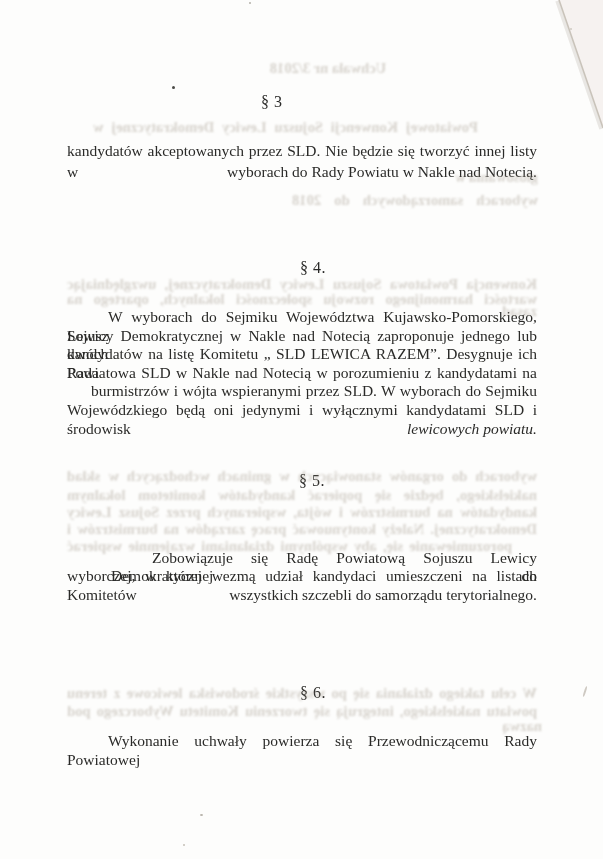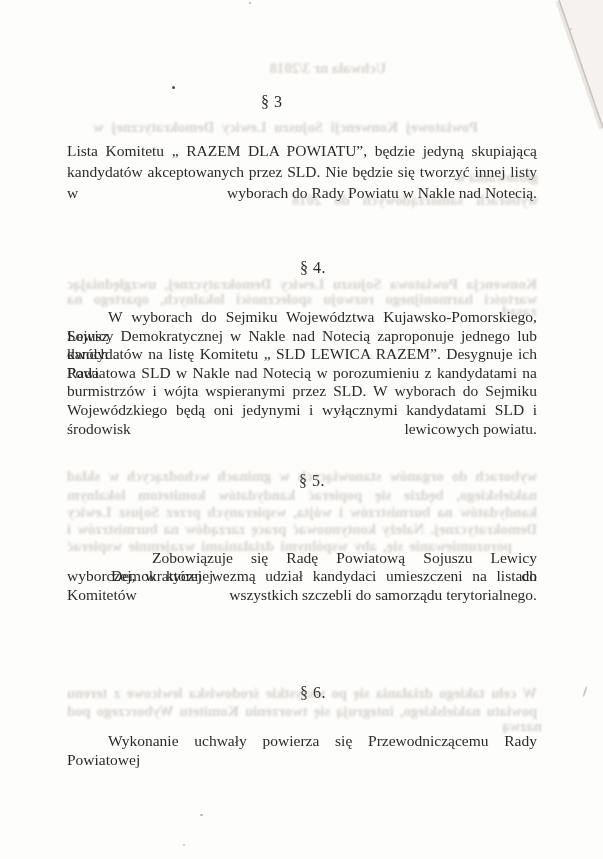"Lista Komitetu „ RAZEM DLA" div.line { html: <div>Lista Komitetu „ RAZEM DLA POWIATU”, będzie jedyną skupiającą</div> -> none }
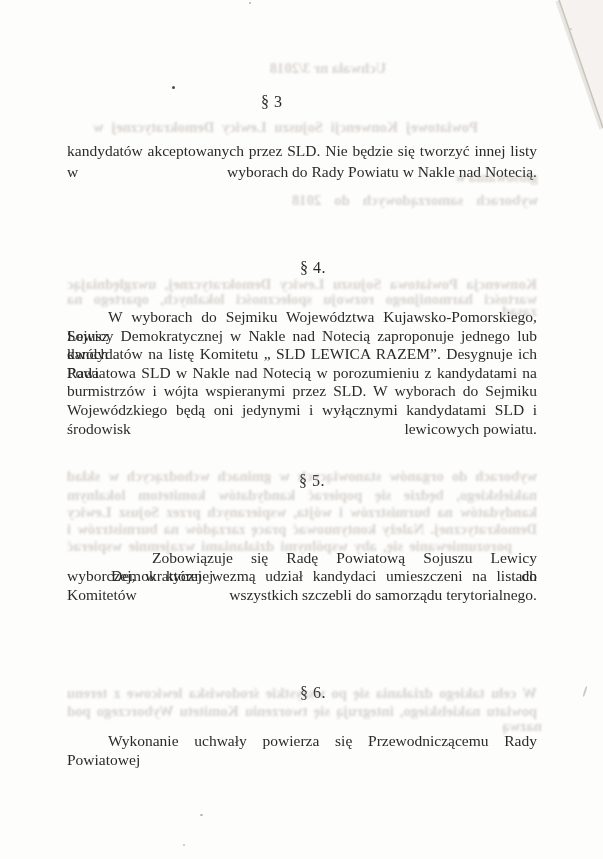"burmistrzów i wójta wspieranymi przez" div.line { margin-left: none -> 24px }
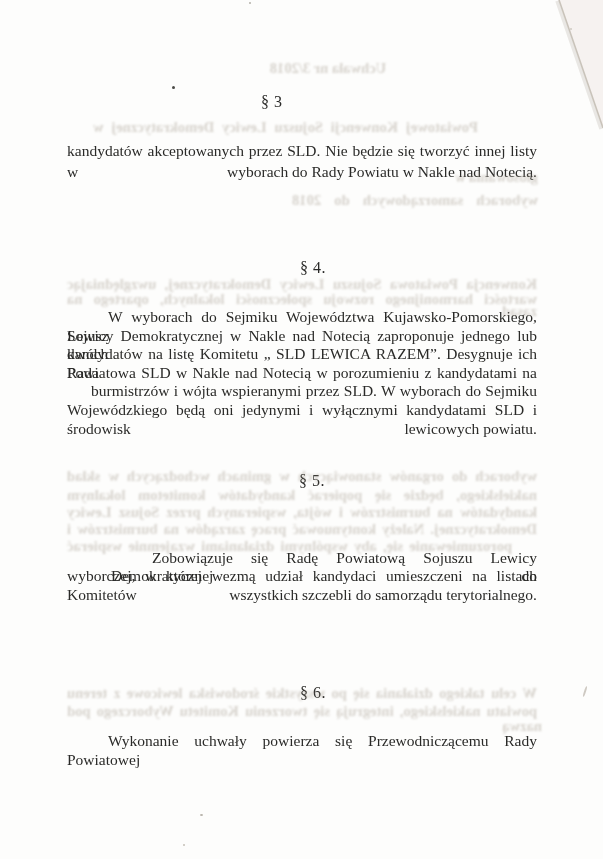"lewicowych powiatu." div.line { font-style: none -> italic }
